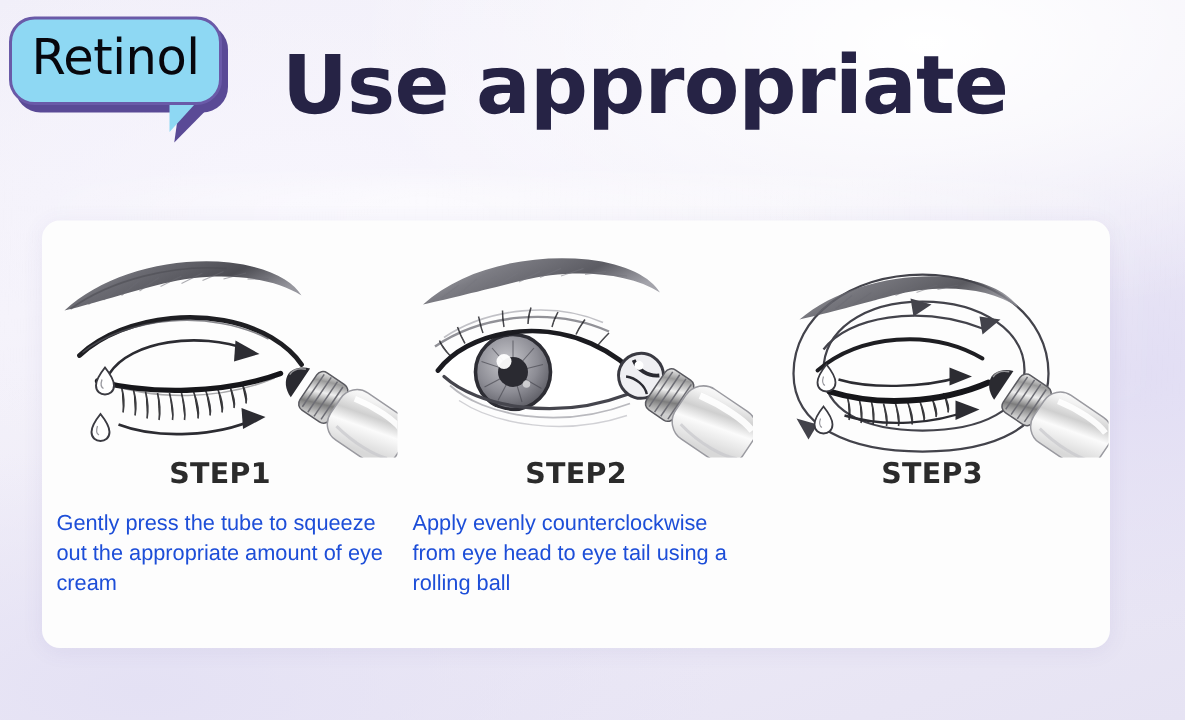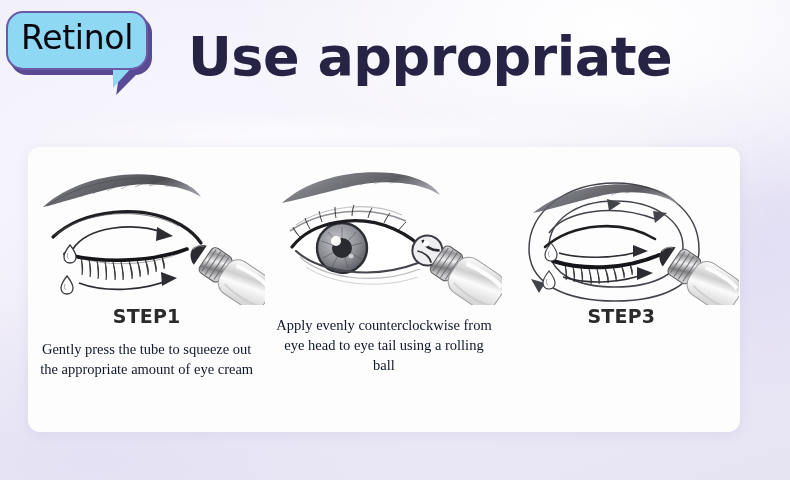"STEP2" div.step-title { html: none -> <div>STEP2</div> }
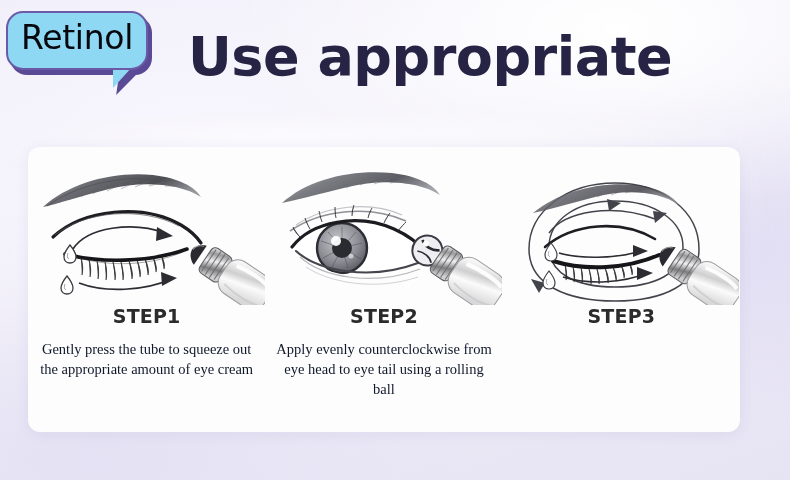"Gently press the tube to" .step-desc { color: #0f172a -> #1d4ed8; font-family: Liberation Serif, serif -> Liberation Sans, sans-serif; text-align: center -> none }
